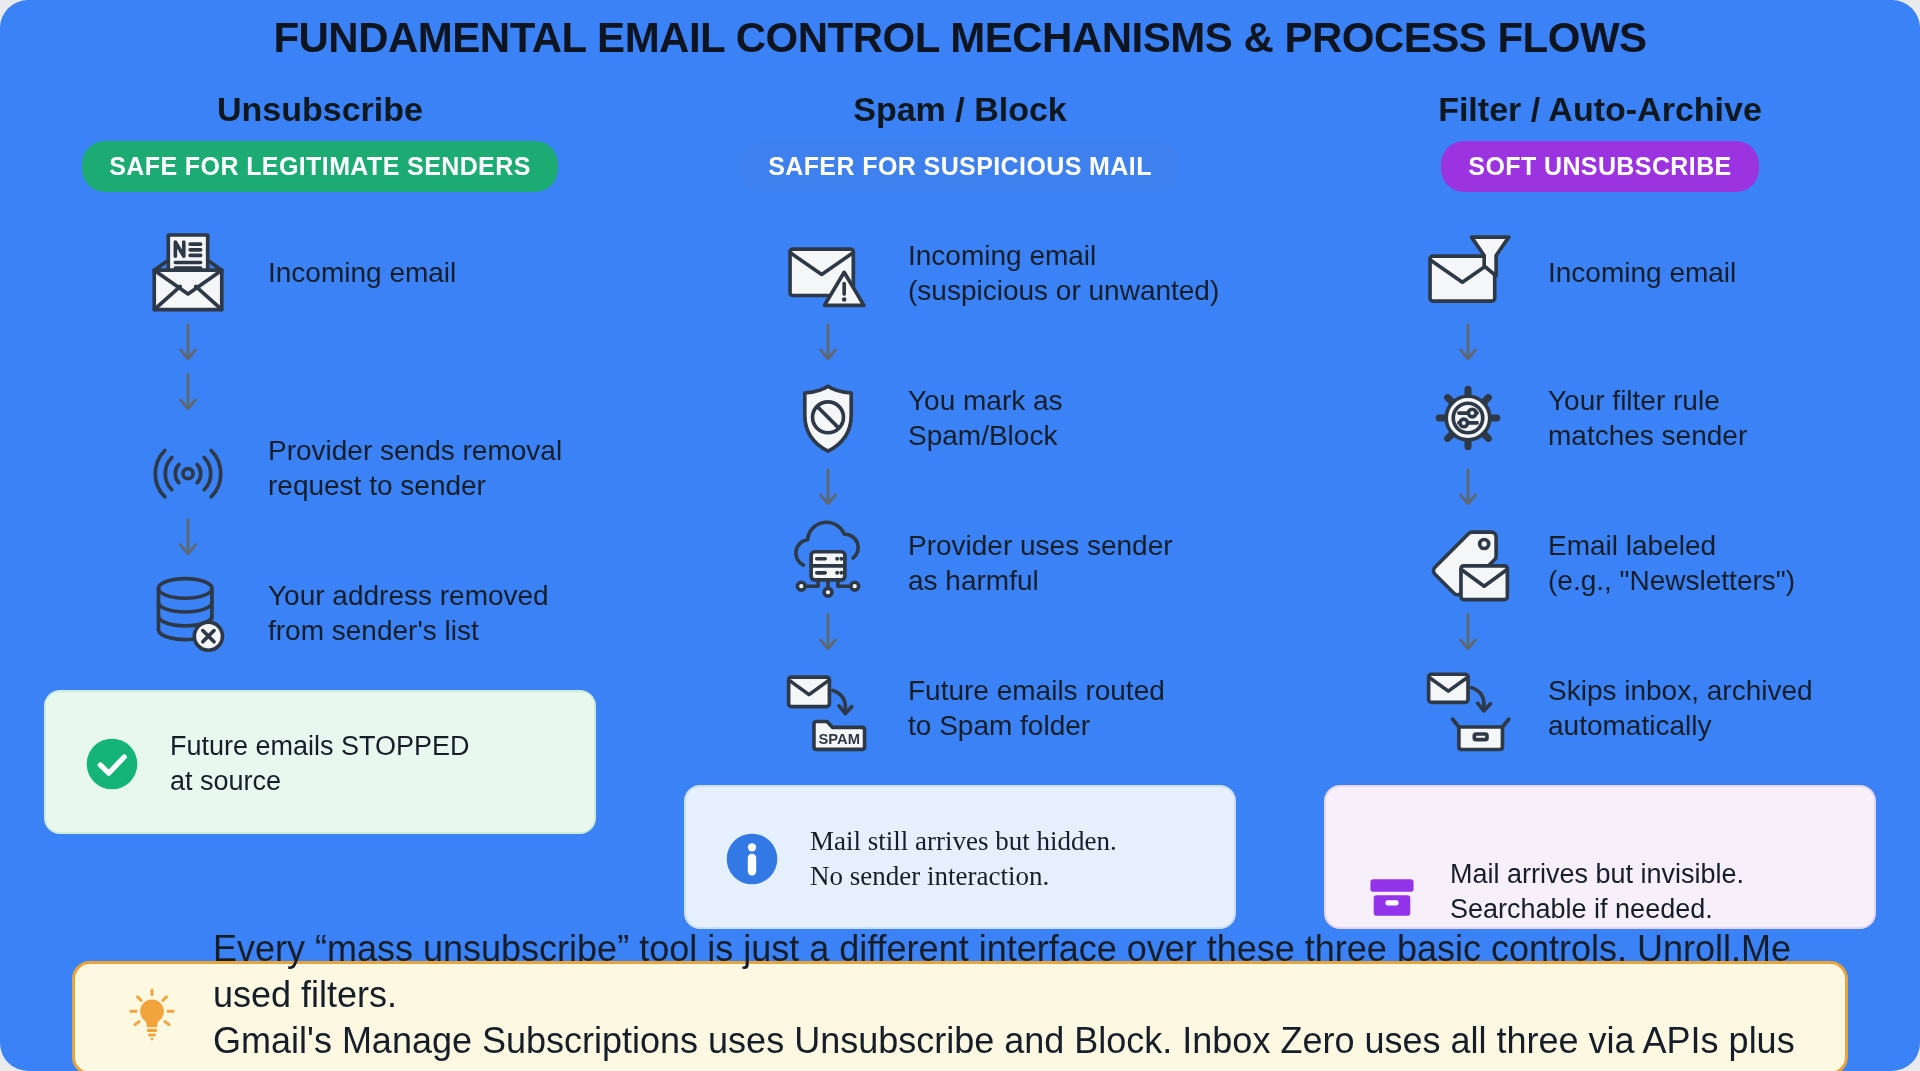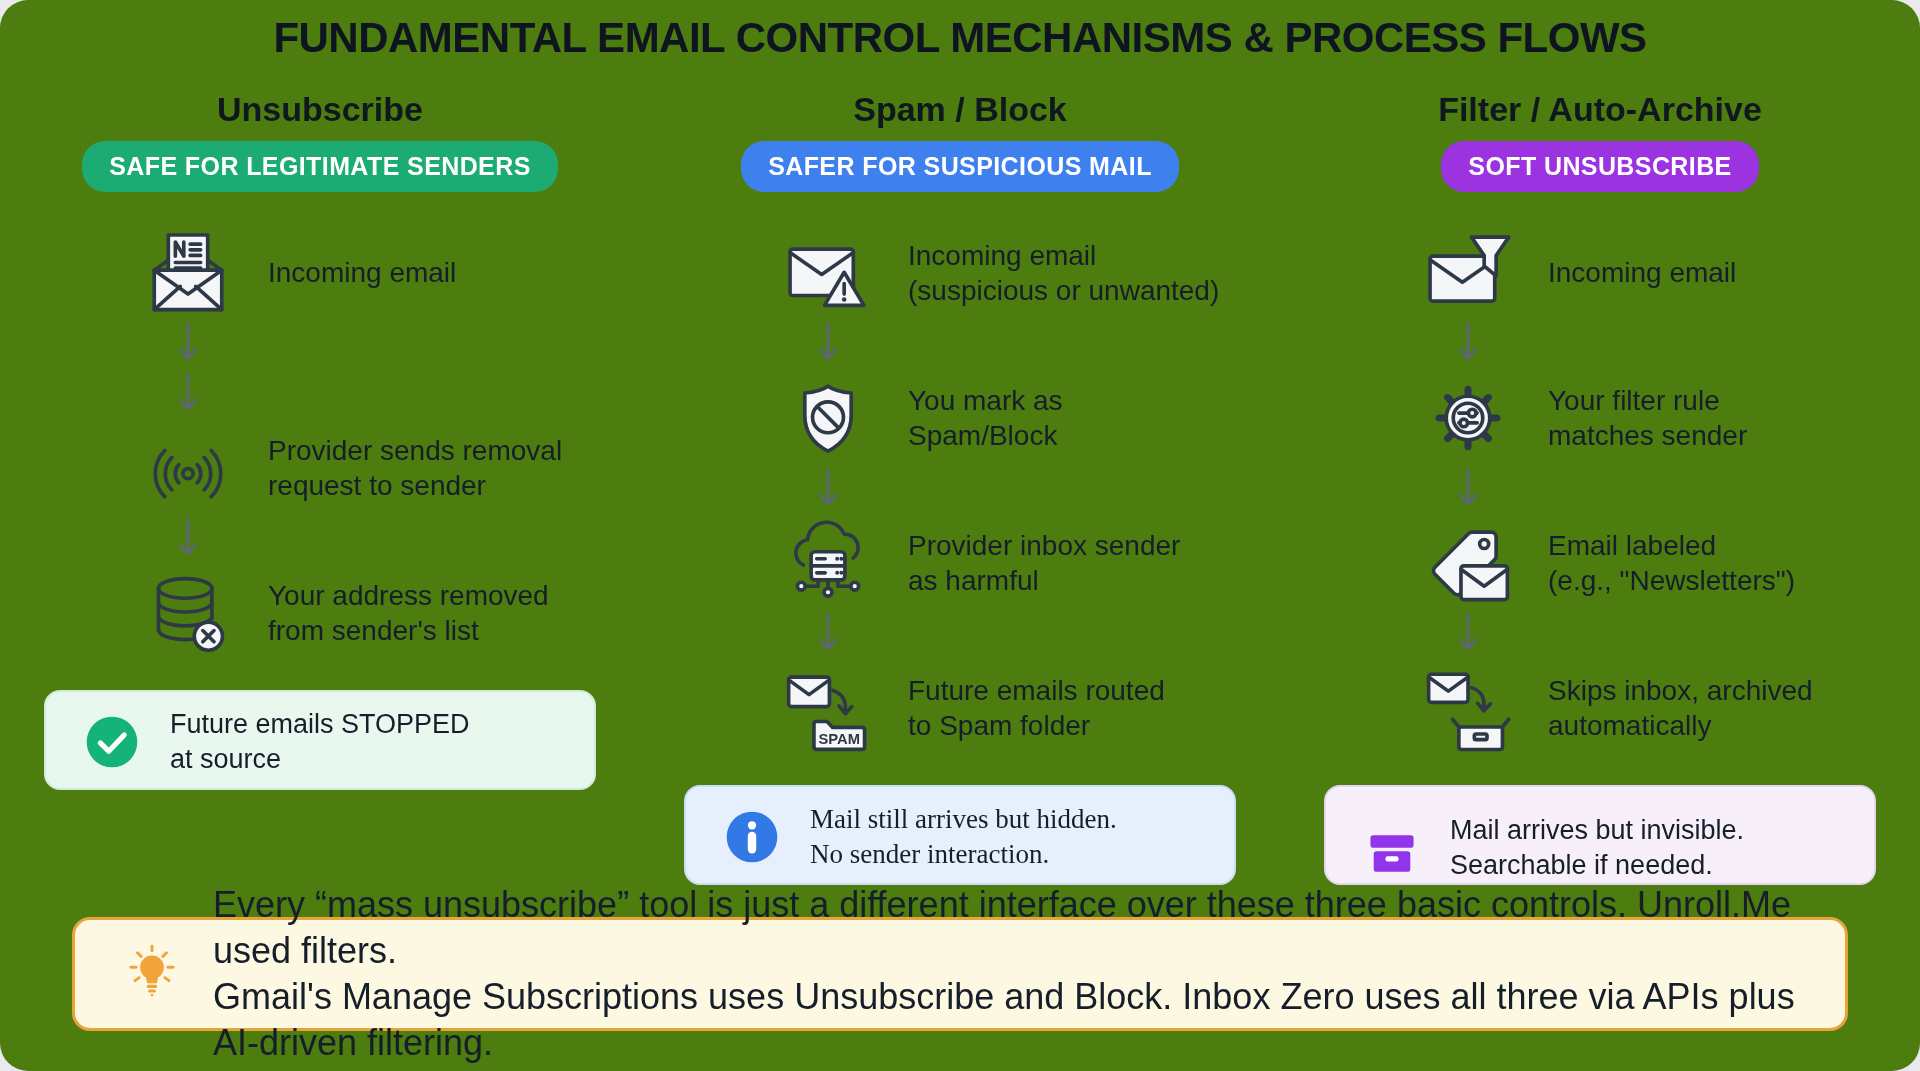"FUNDAMENTAL EMAIL CONTROL MECHANISMS &" .card { background: #4d7c0f -> #3b82f6 }
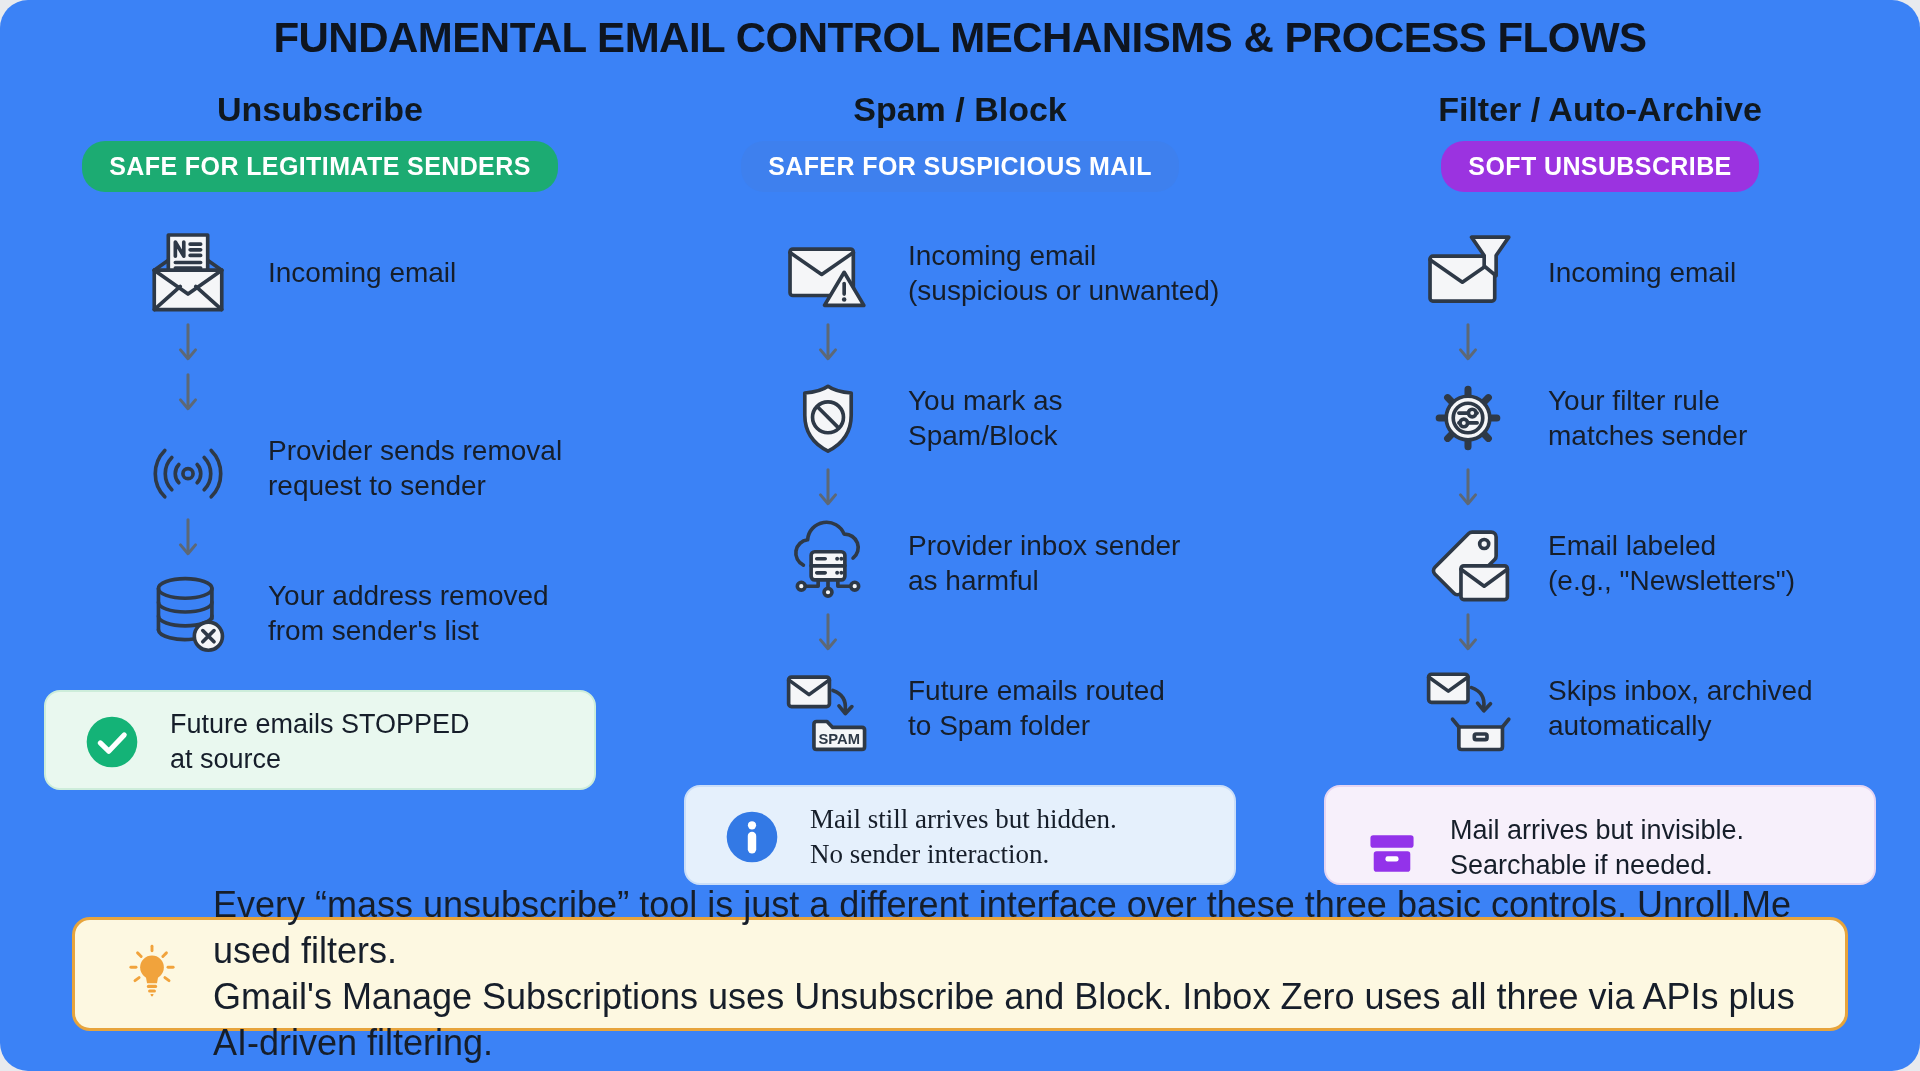"Provider inbox sender" span.step-label { text: inbox -> uses }
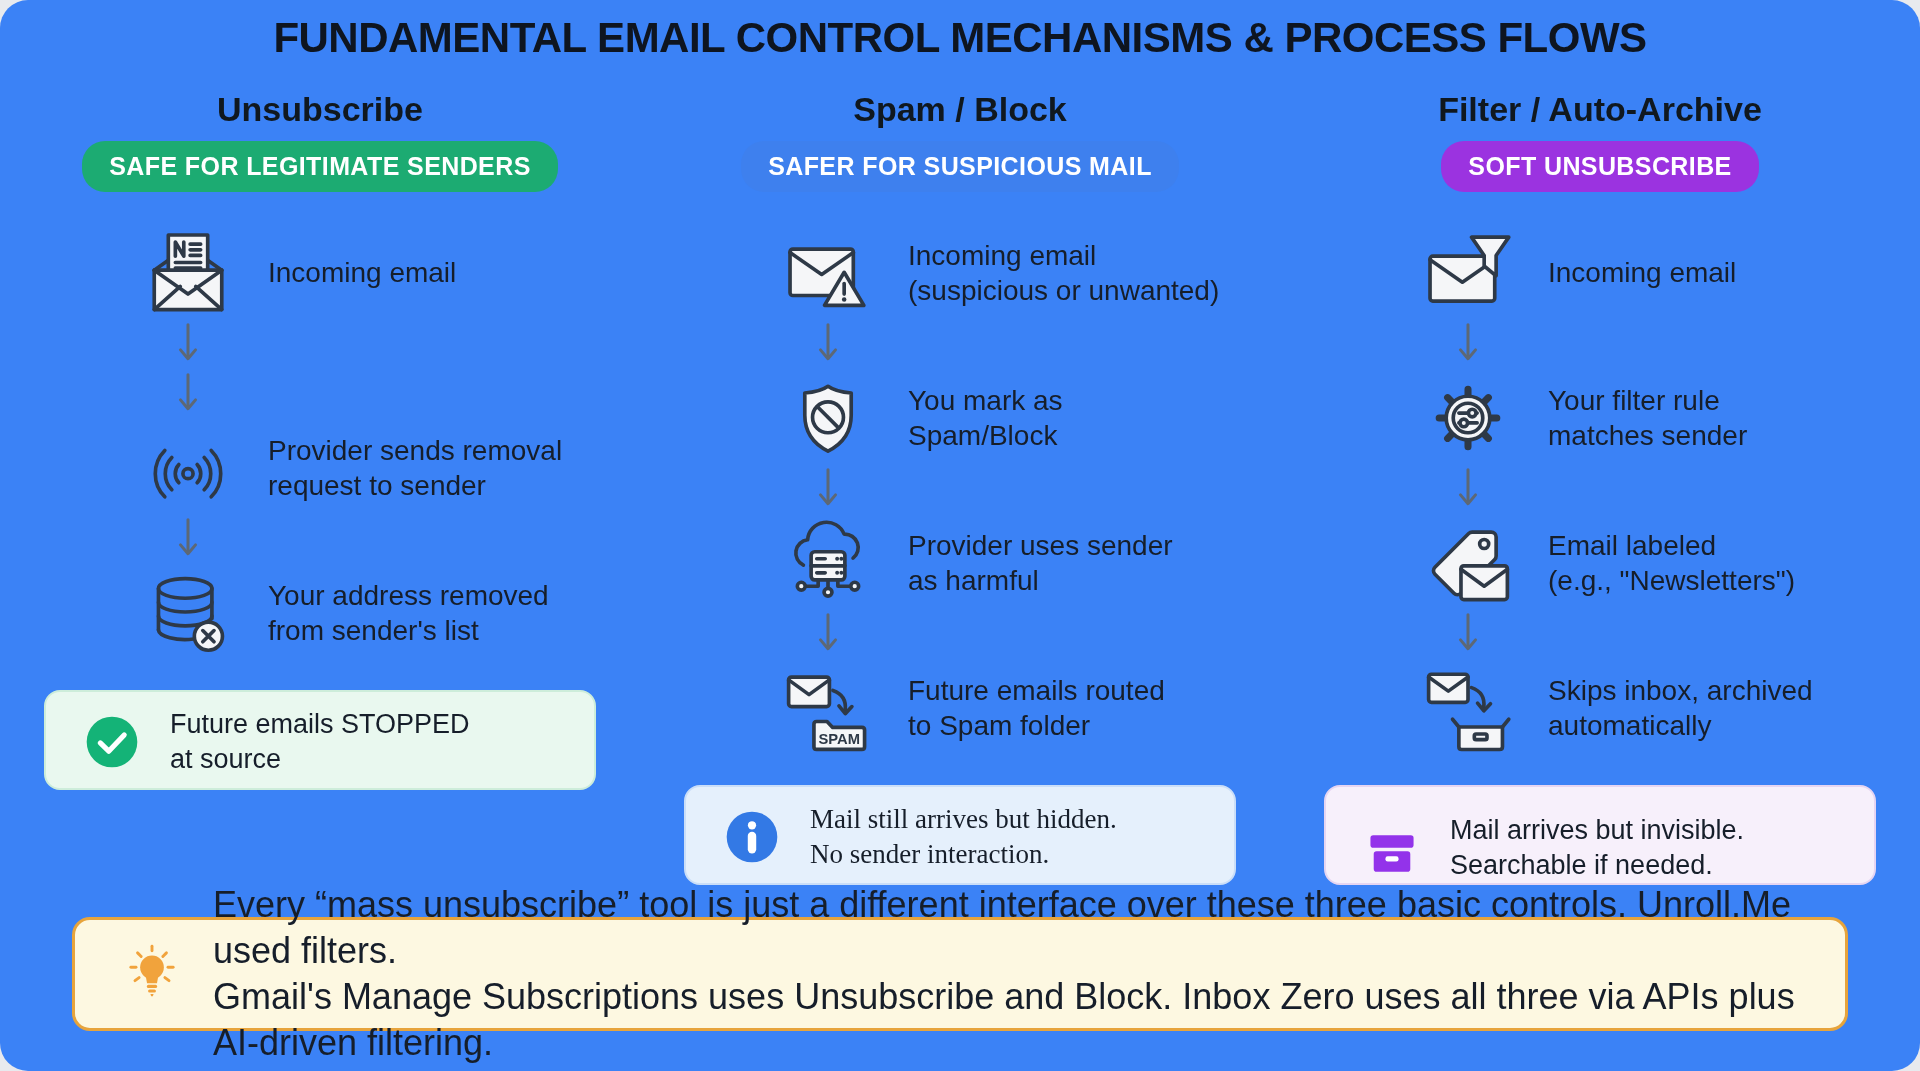"Future emails STOPPED" .result { height: 100px -> 144px }
